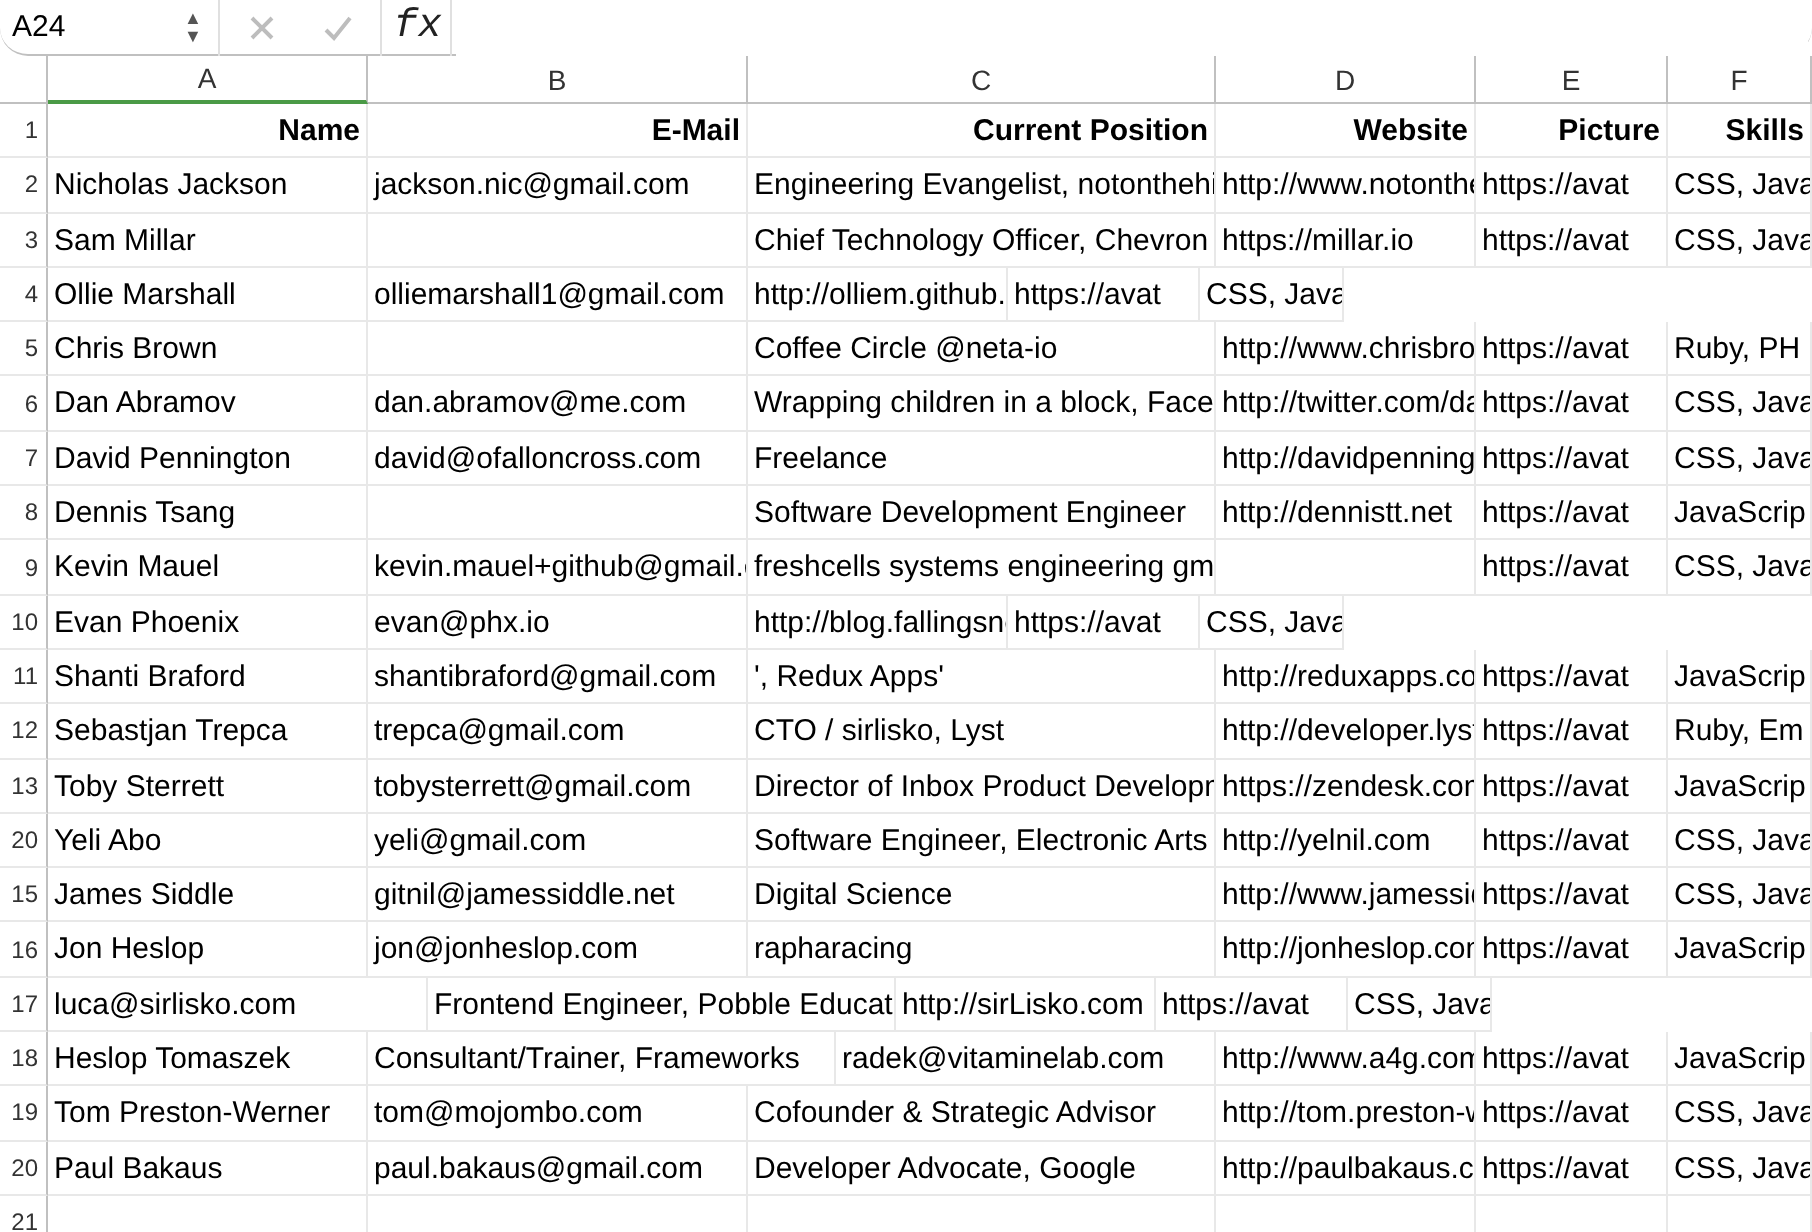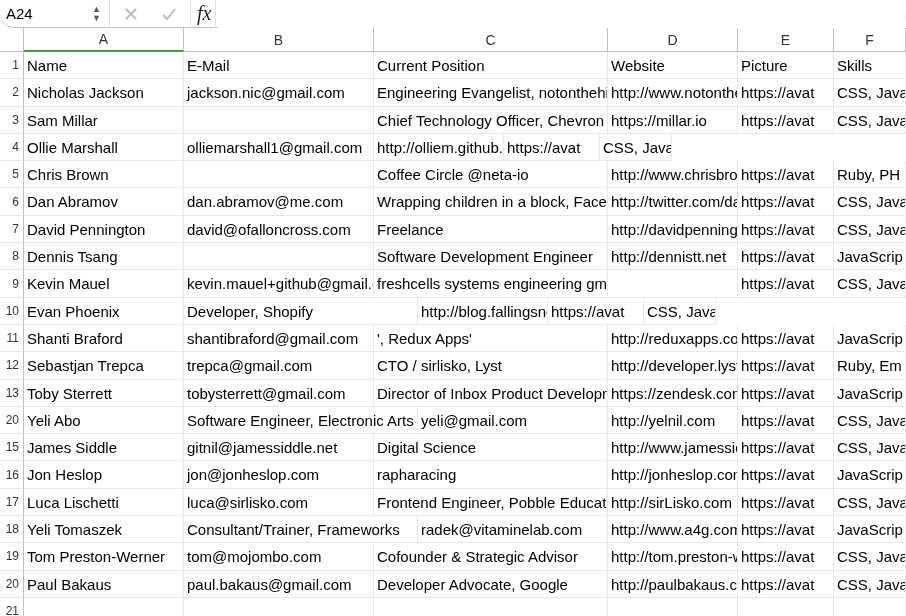"fx" .fx { font-family: Liberation Serif, serif -> Liberation Mono, monospace }
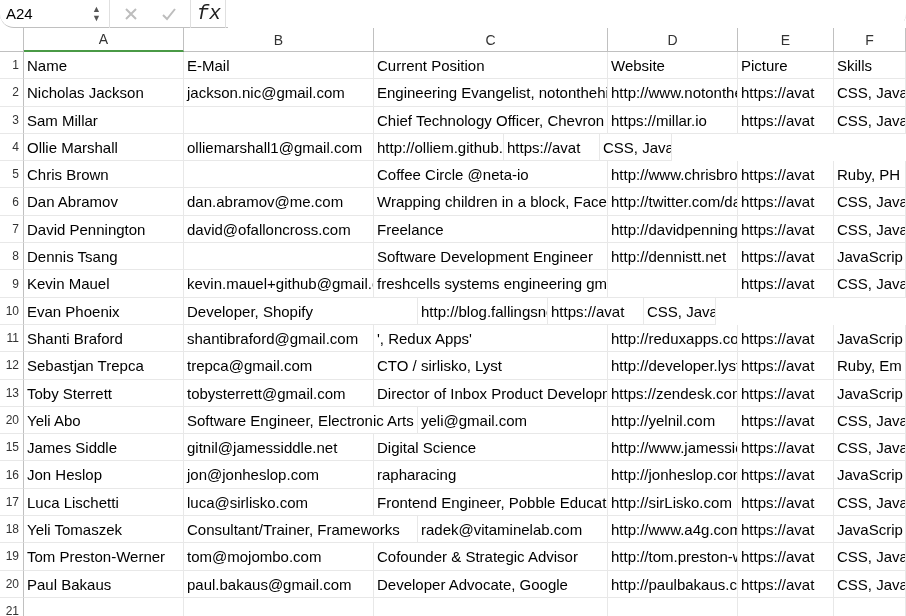"Name" .row.header .cell { font-weight: 400 -> 700; text-align: none -> right }
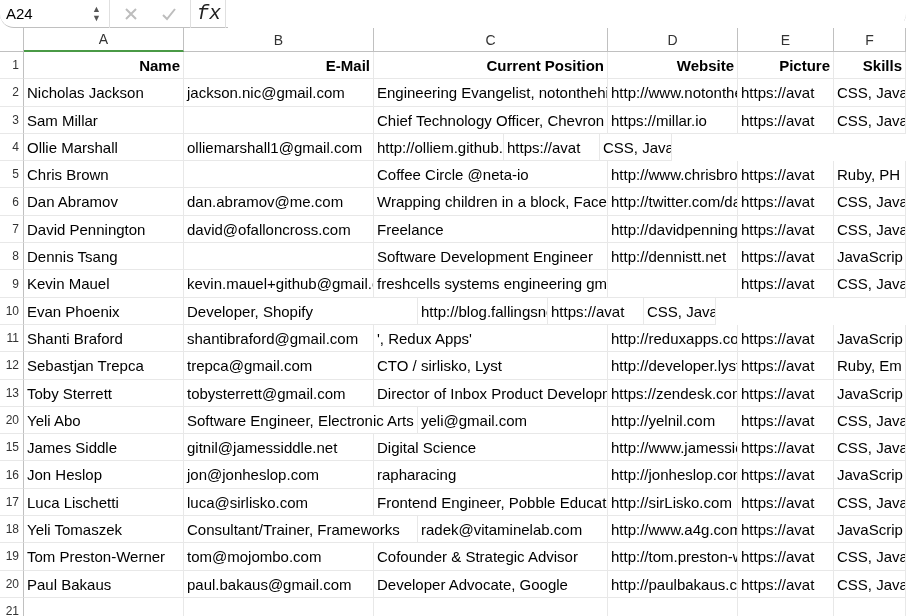"evan@phx.io" div.cell { html: none -> <div>evan@phx.io</div> }
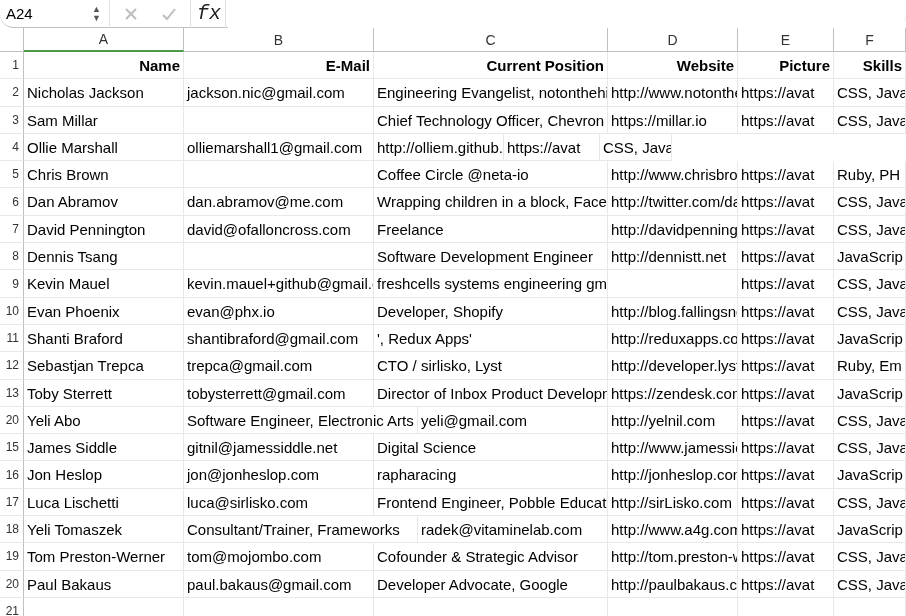"Developer, Shopify" div.cell { html: <div>Developer, Shopify</div> -> none }
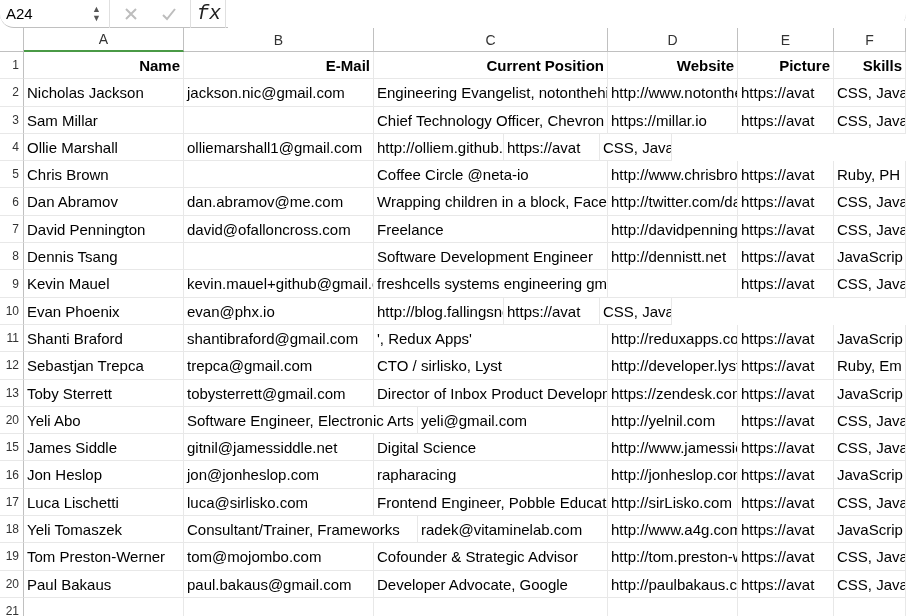"Software Engineer, Electronic Arts" div.cell { order: before "yeli@gmail.com" -> after "yeli@gmail.com" }
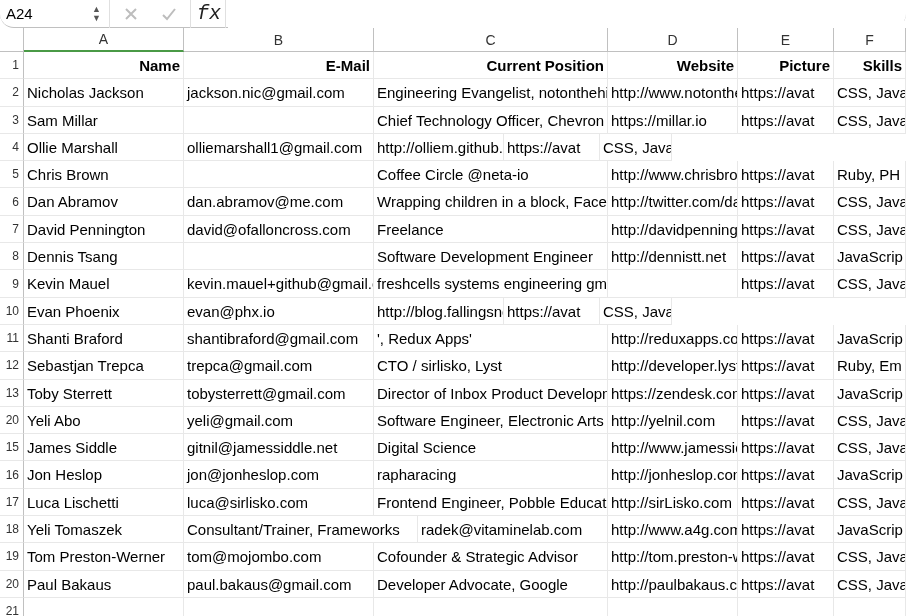"Luca Lischetti" div.cell { html: <div>Luca Lischetti</div> -> none }
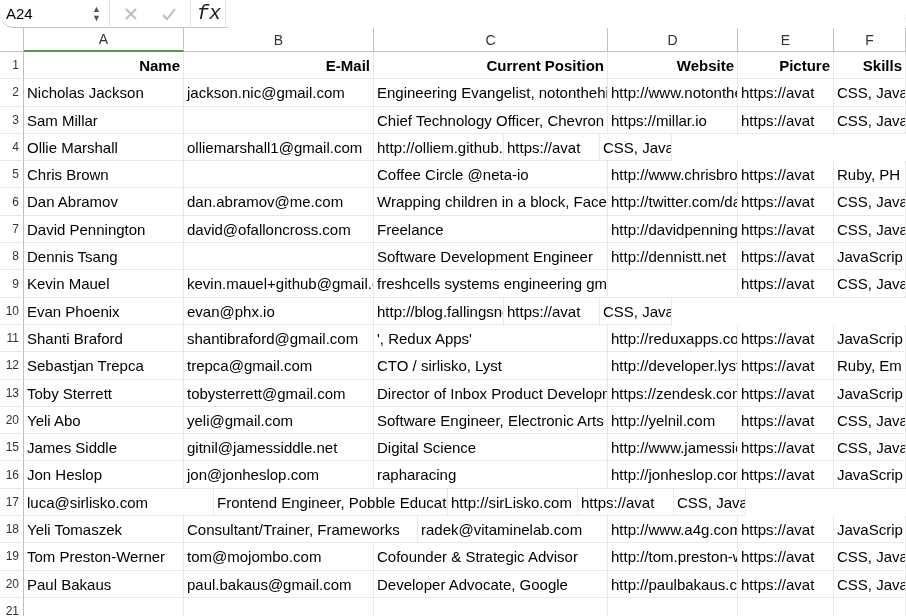"Yeli Tomaszek" div.cell { text: Yeli -> Heslop }
